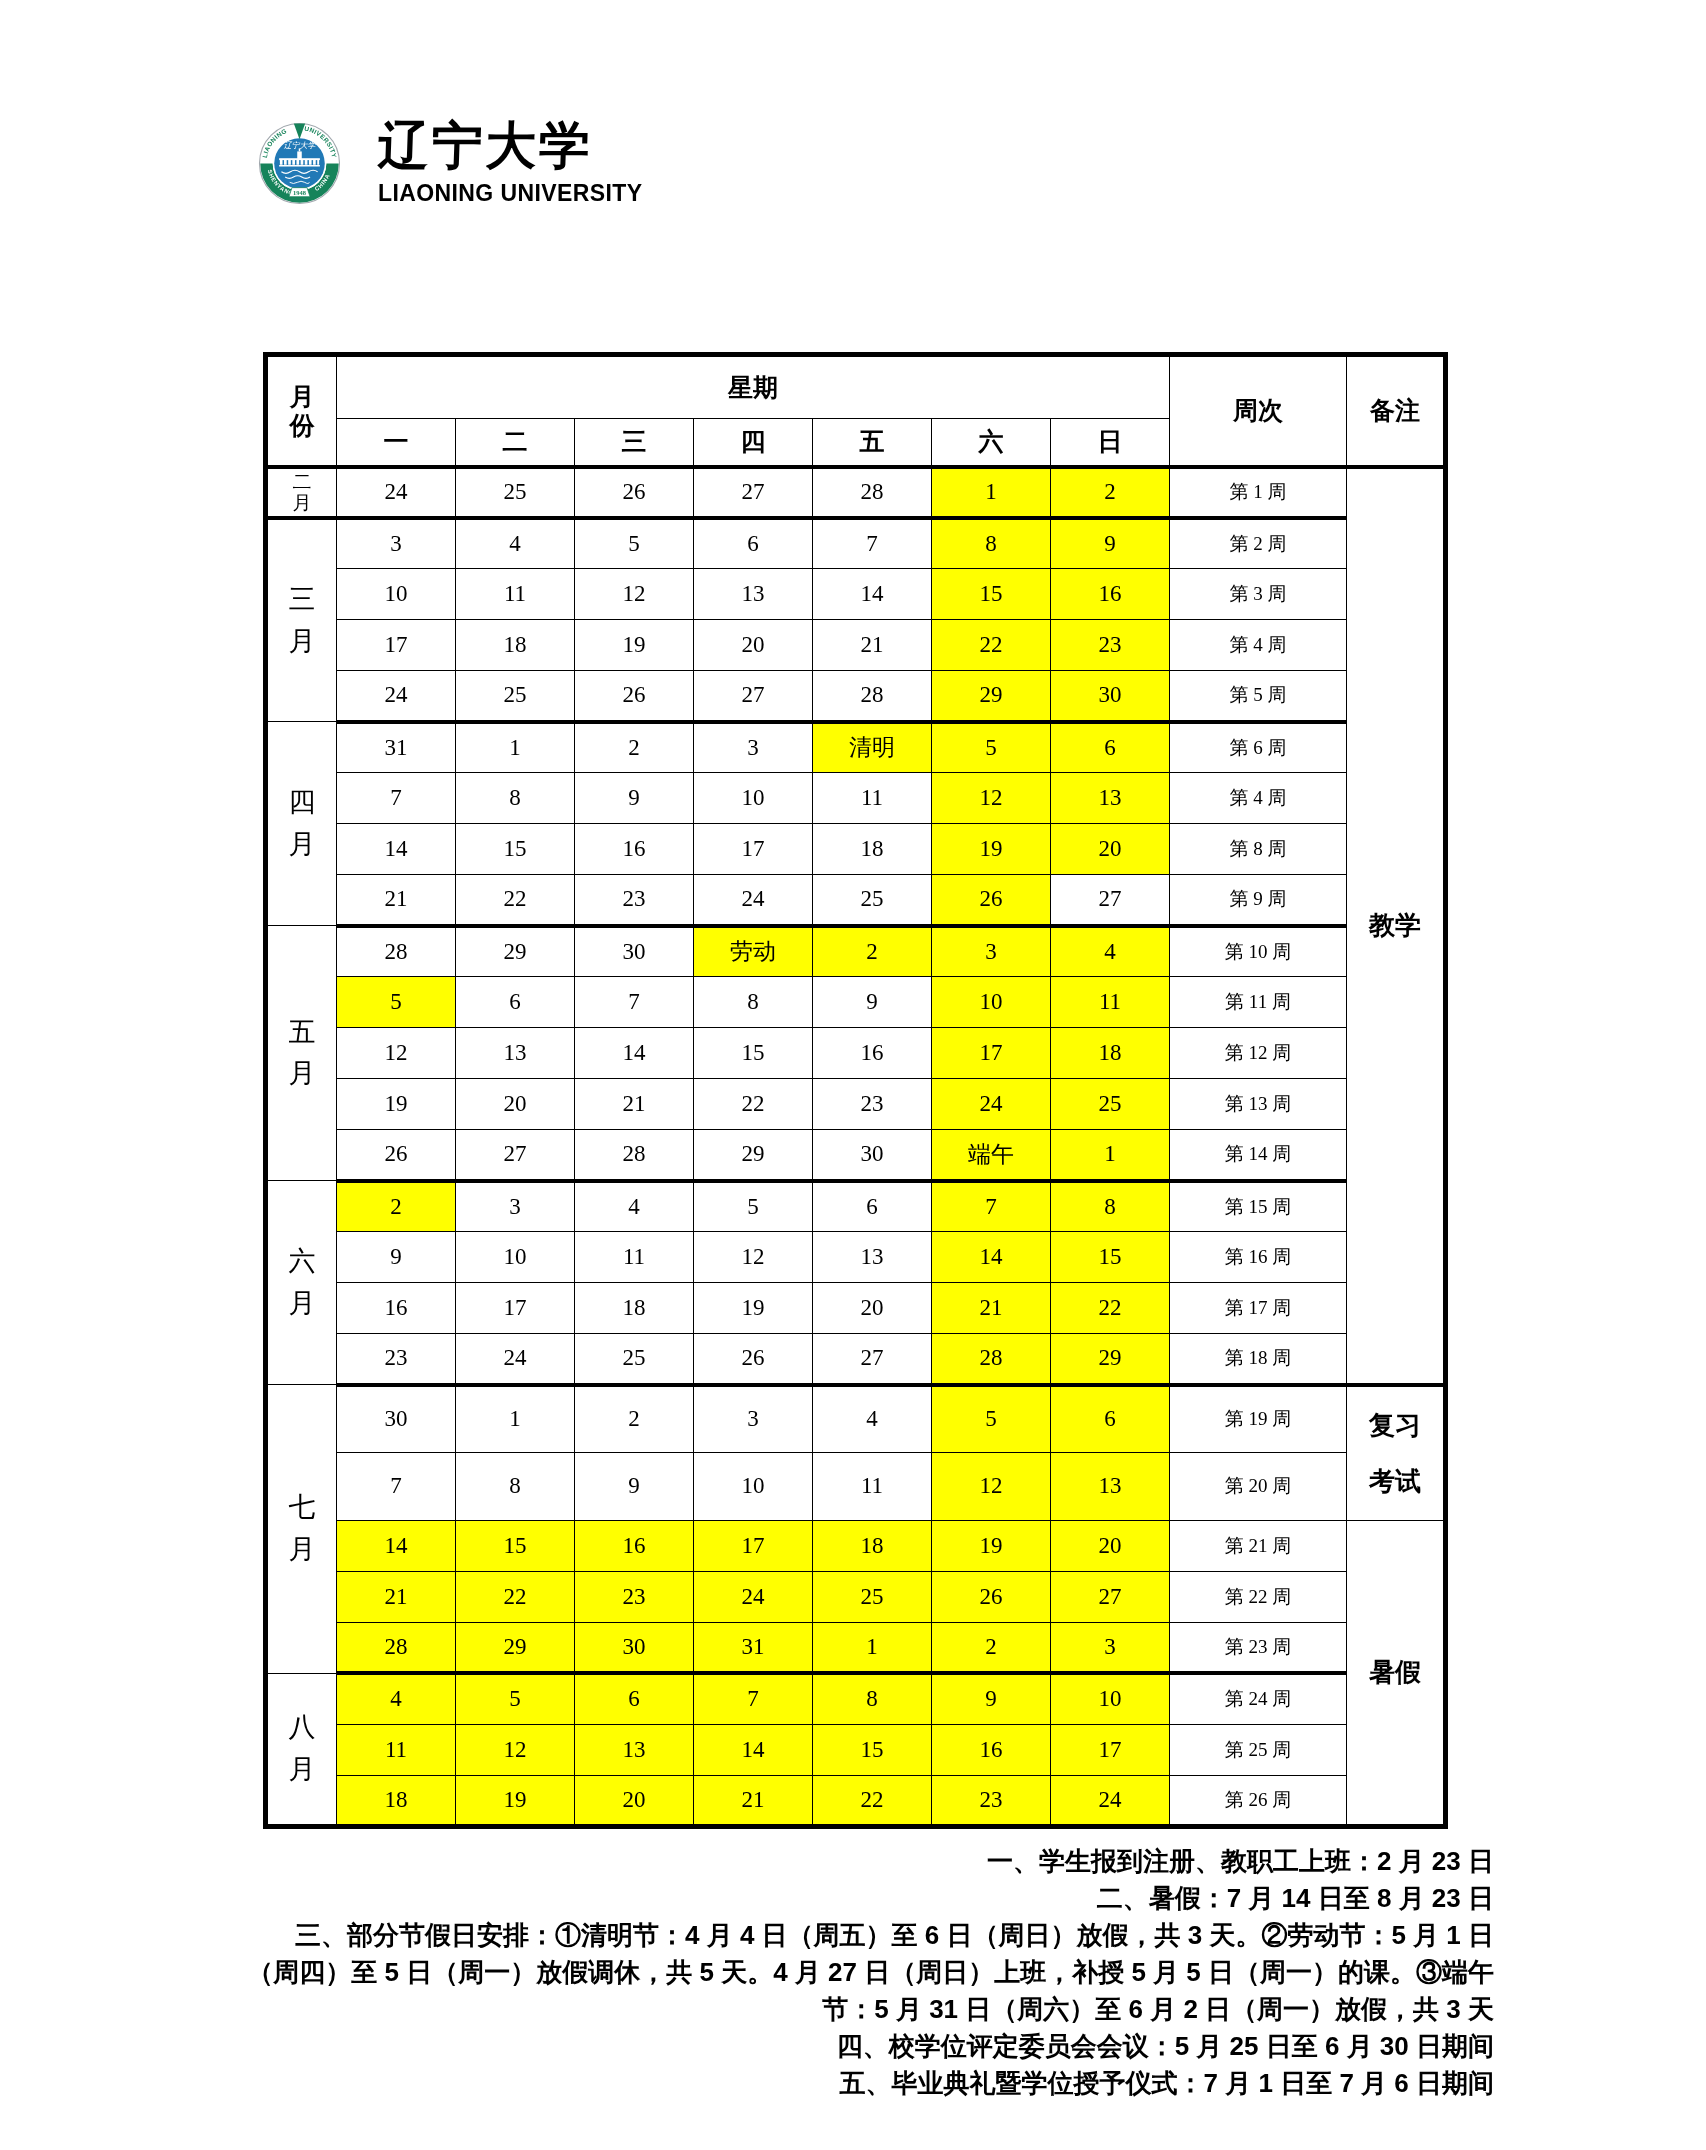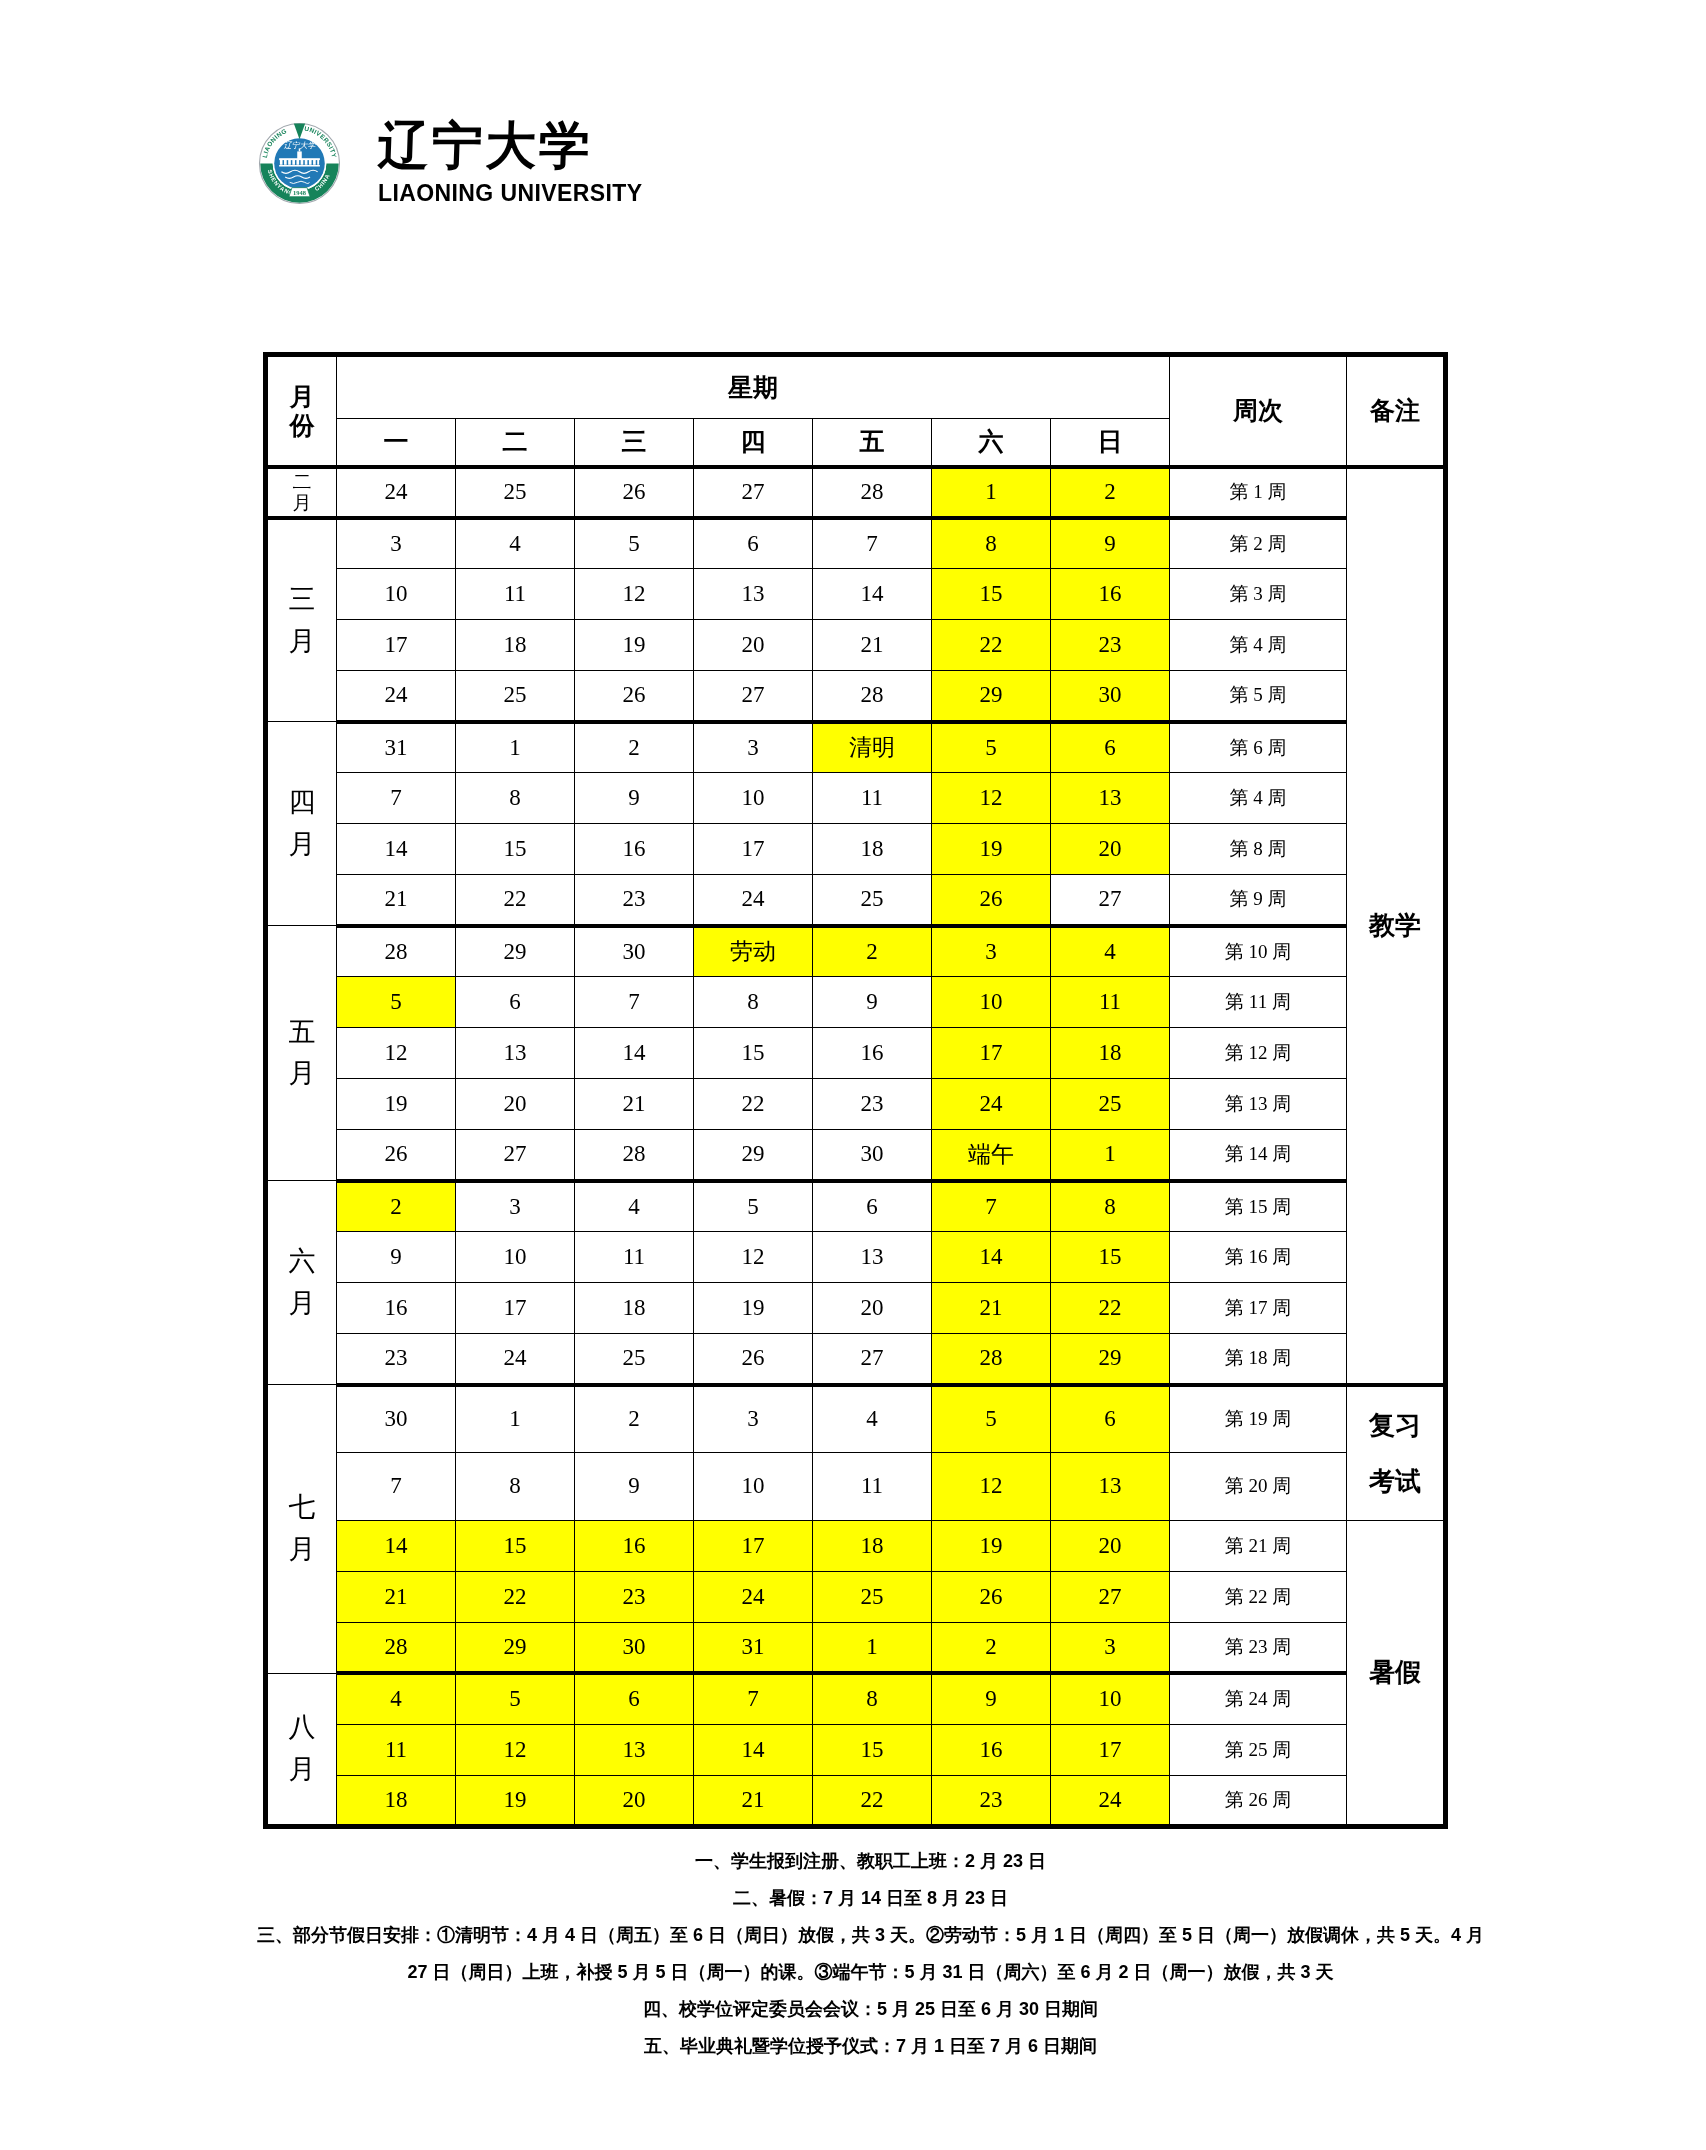"一、学生报到注册、教职工上班：2 月 23 日" .notes { font-size: 18px -> 26px; text-align: center -> right }
